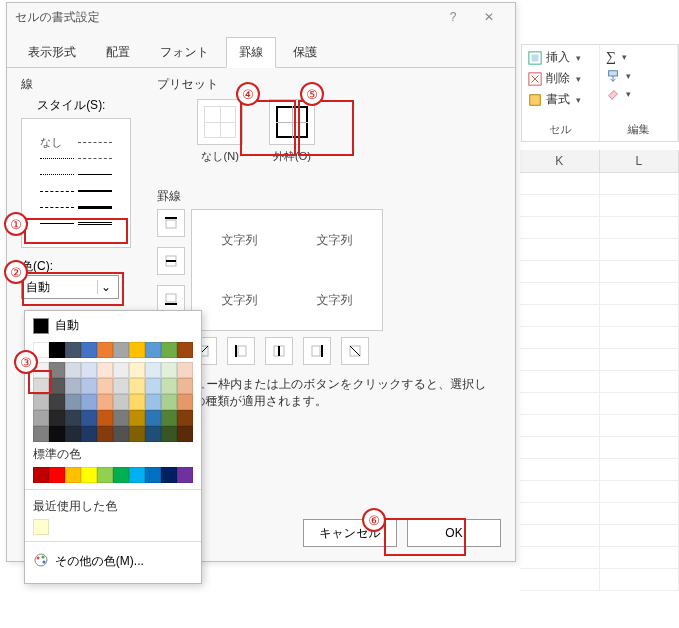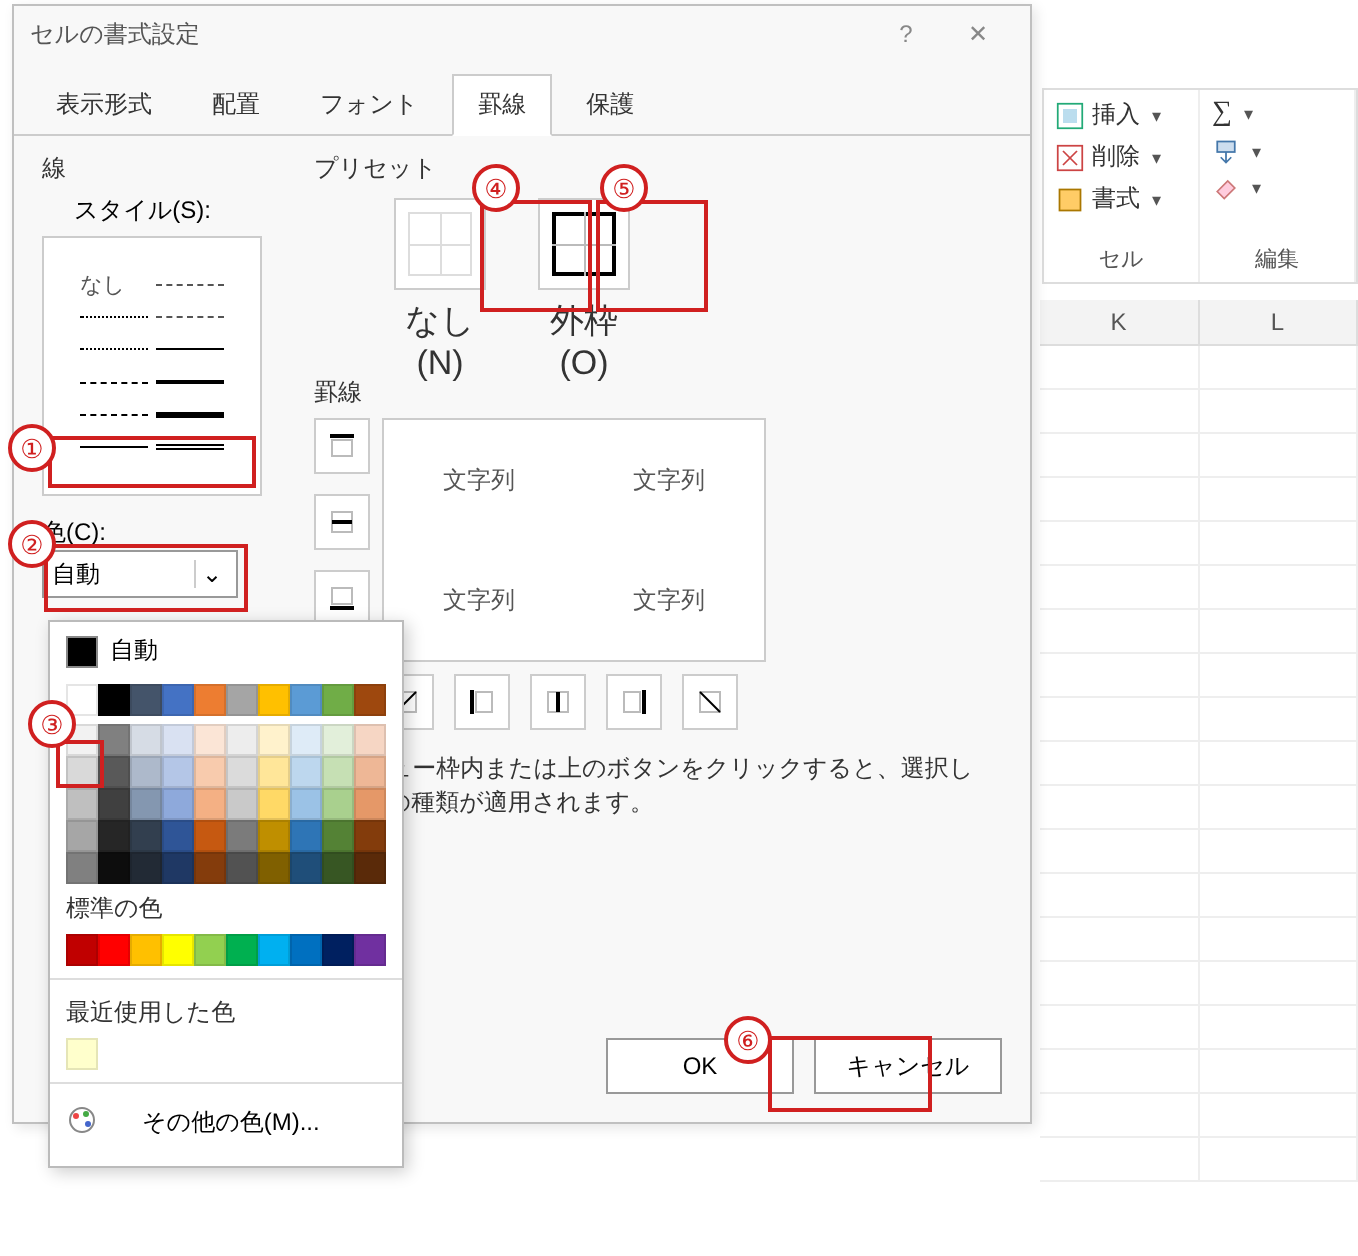"なし(N)" .preset-label { font-size: 17px -> 11px }
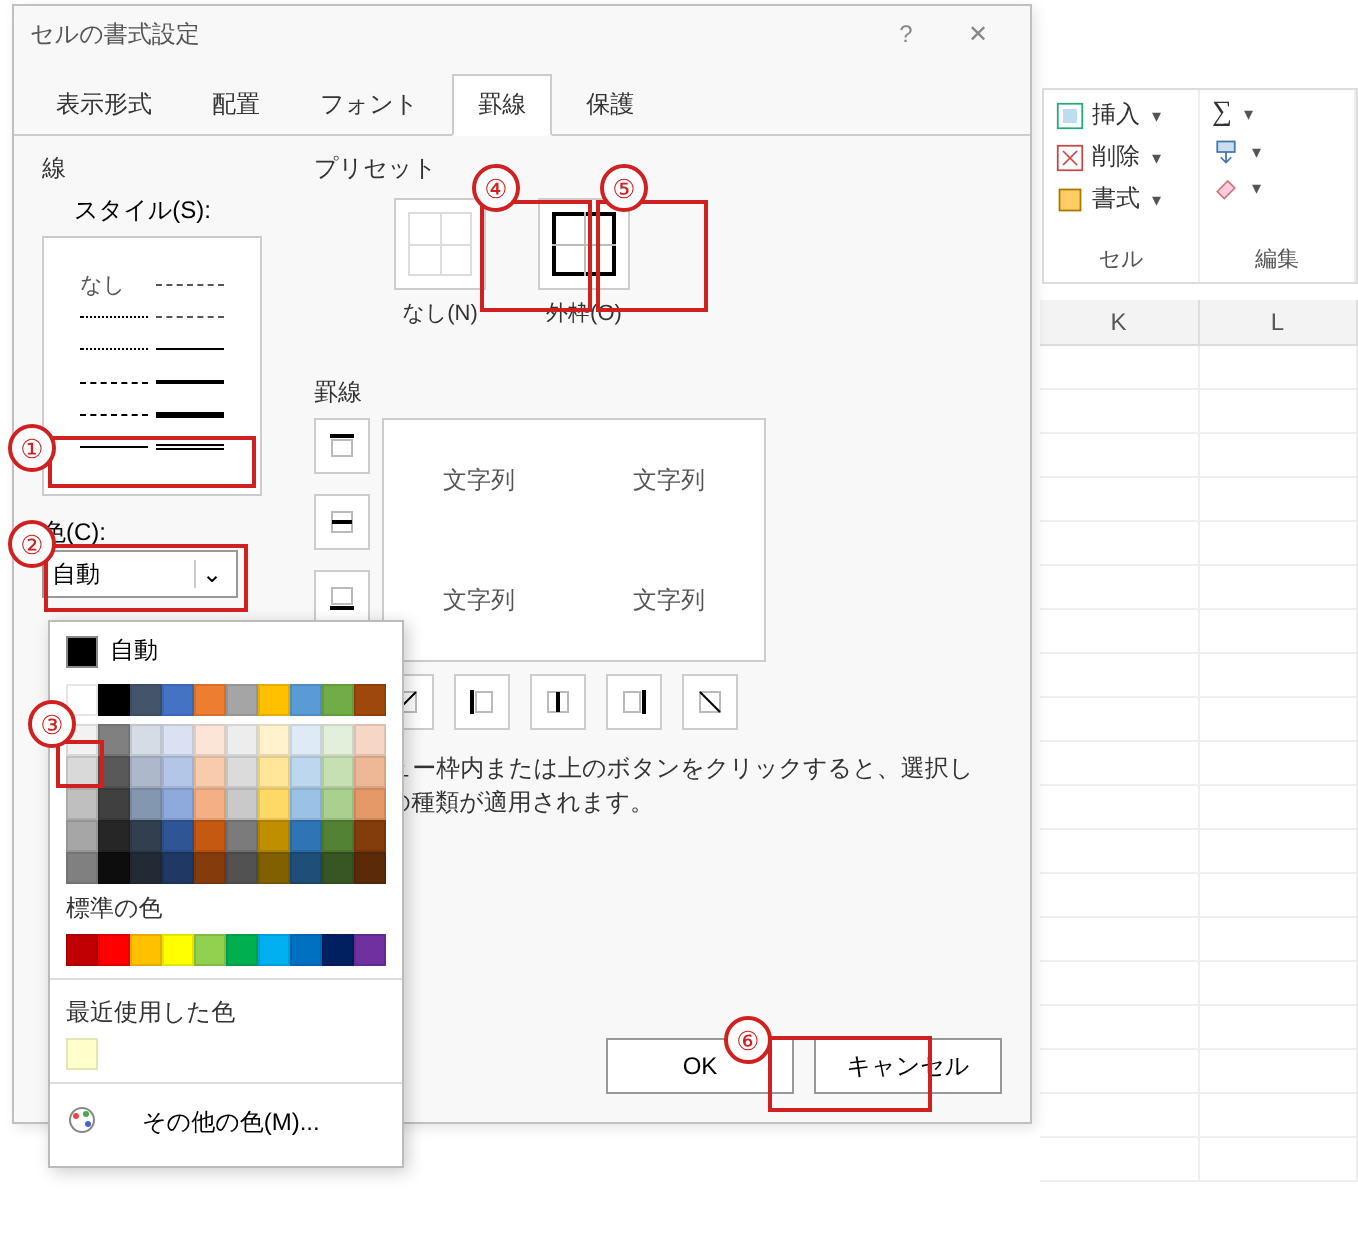"OK" div.btn-std { order: before "キャンセル" -> after "キャンセル" }
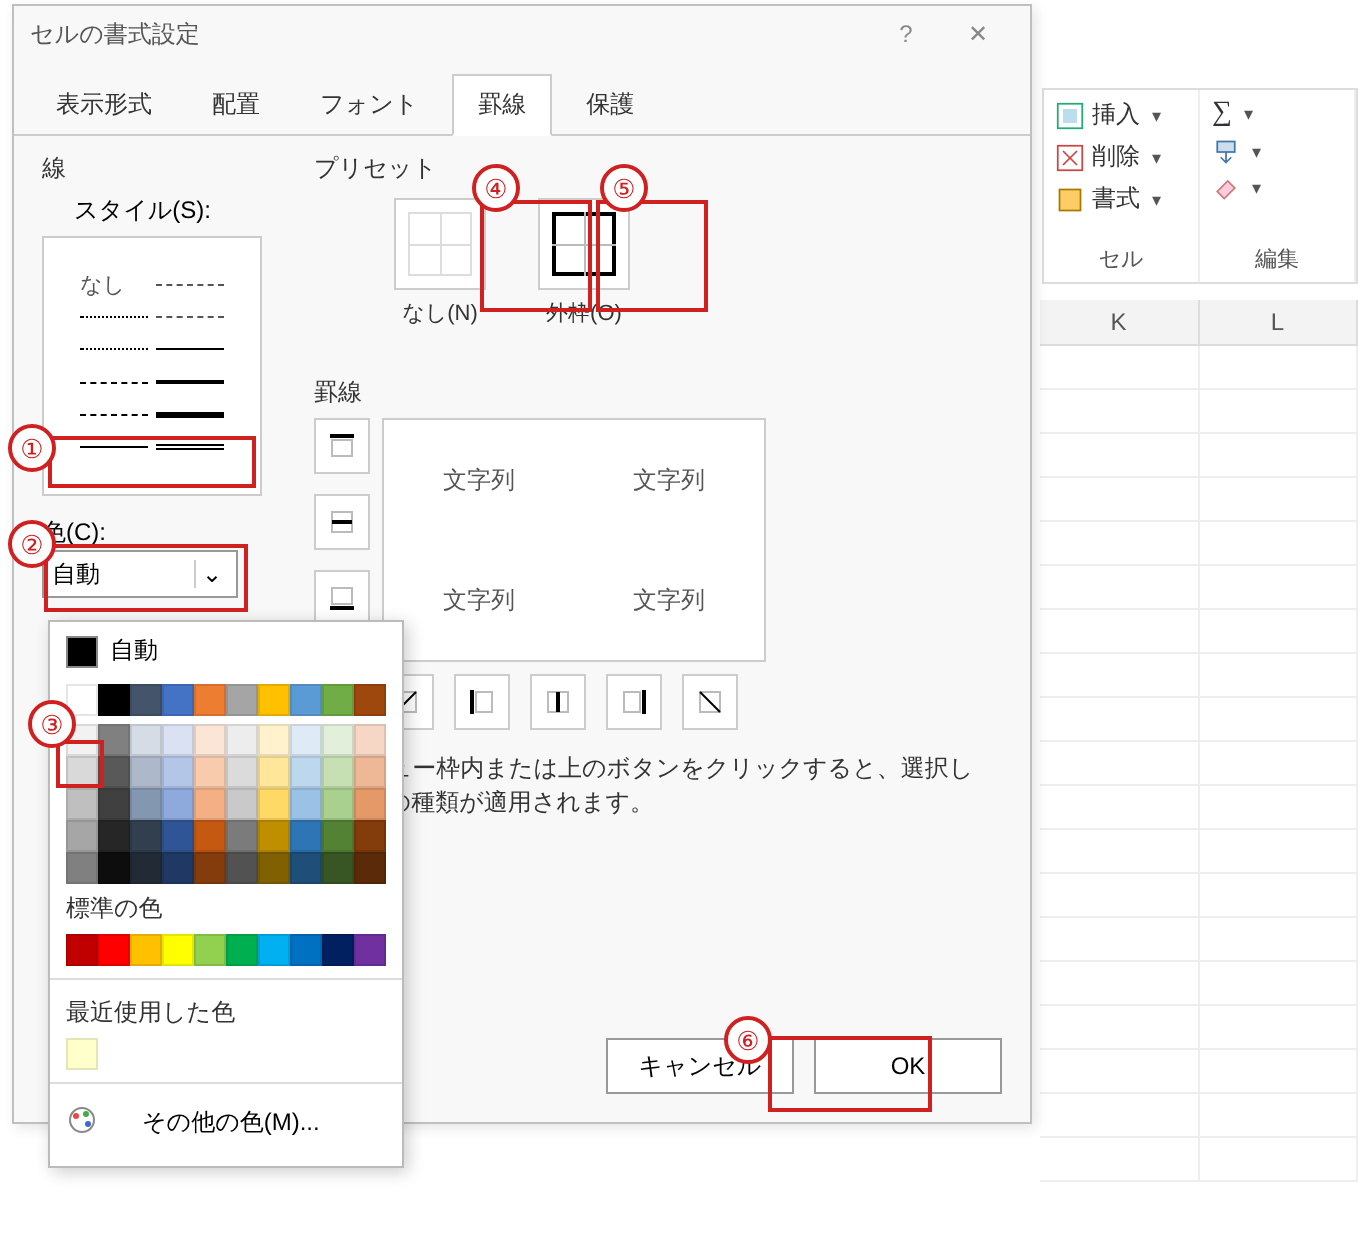"その他の色(M)..." .cp-more { gap: 22px -> 6px }
